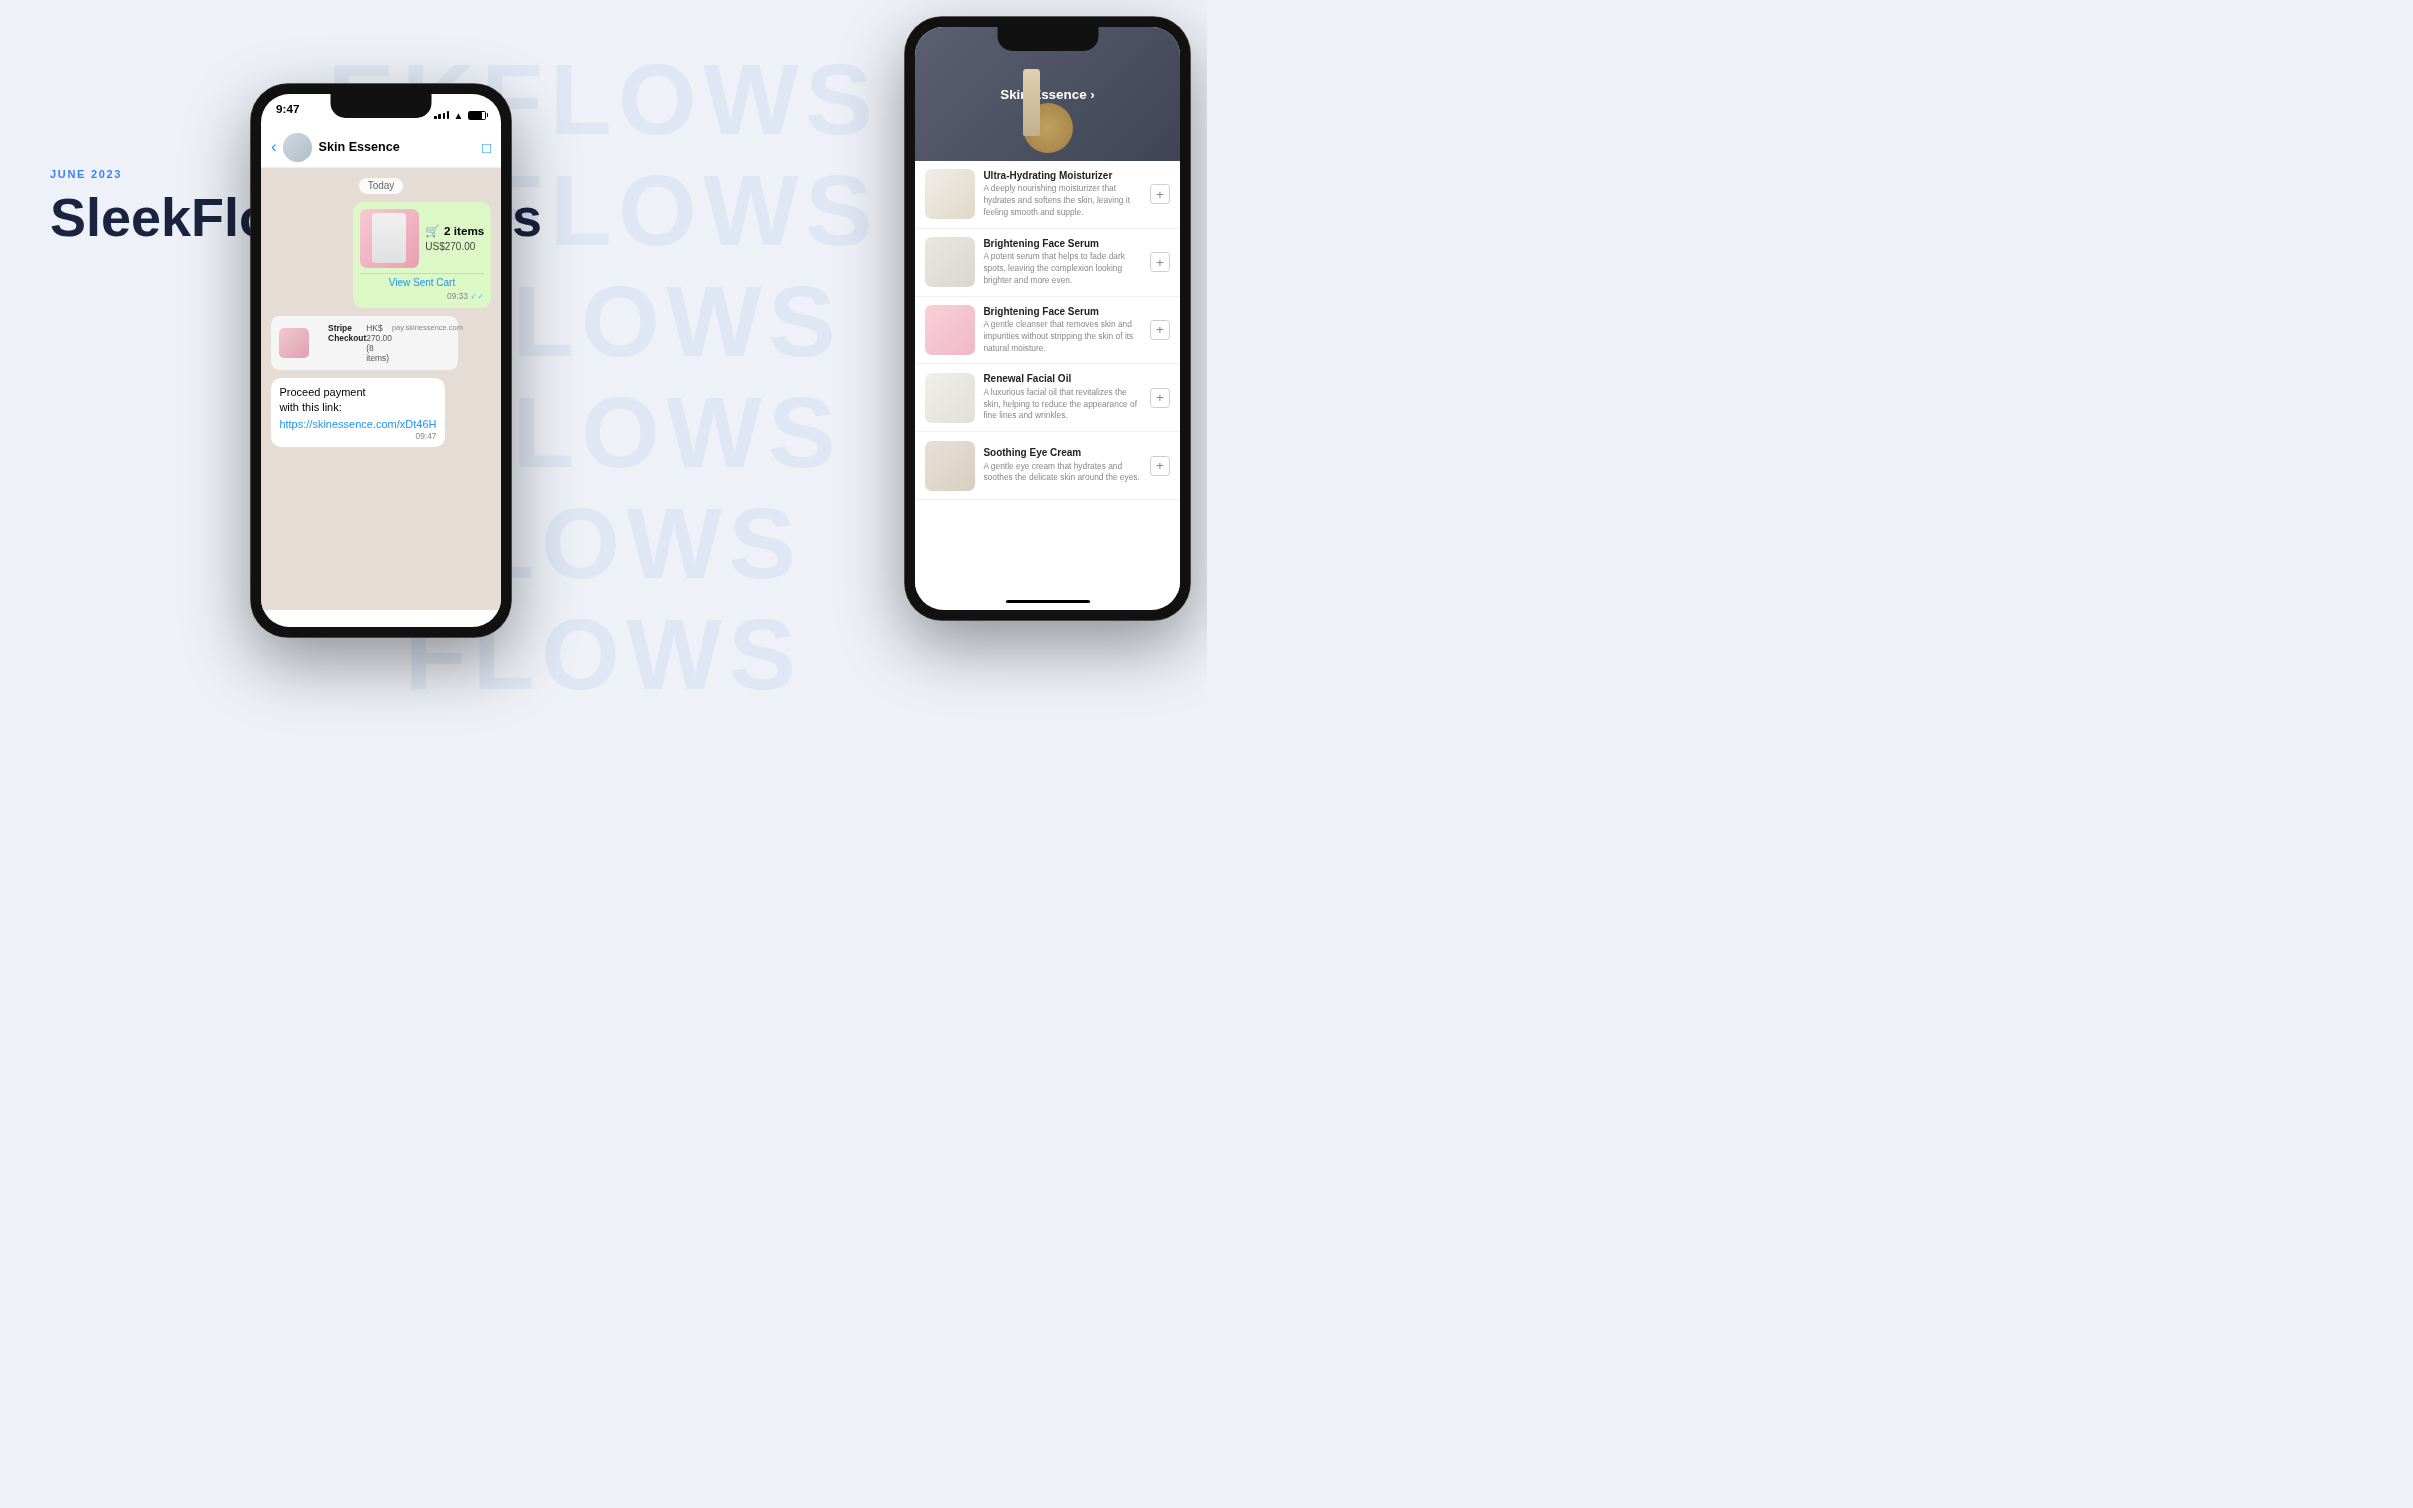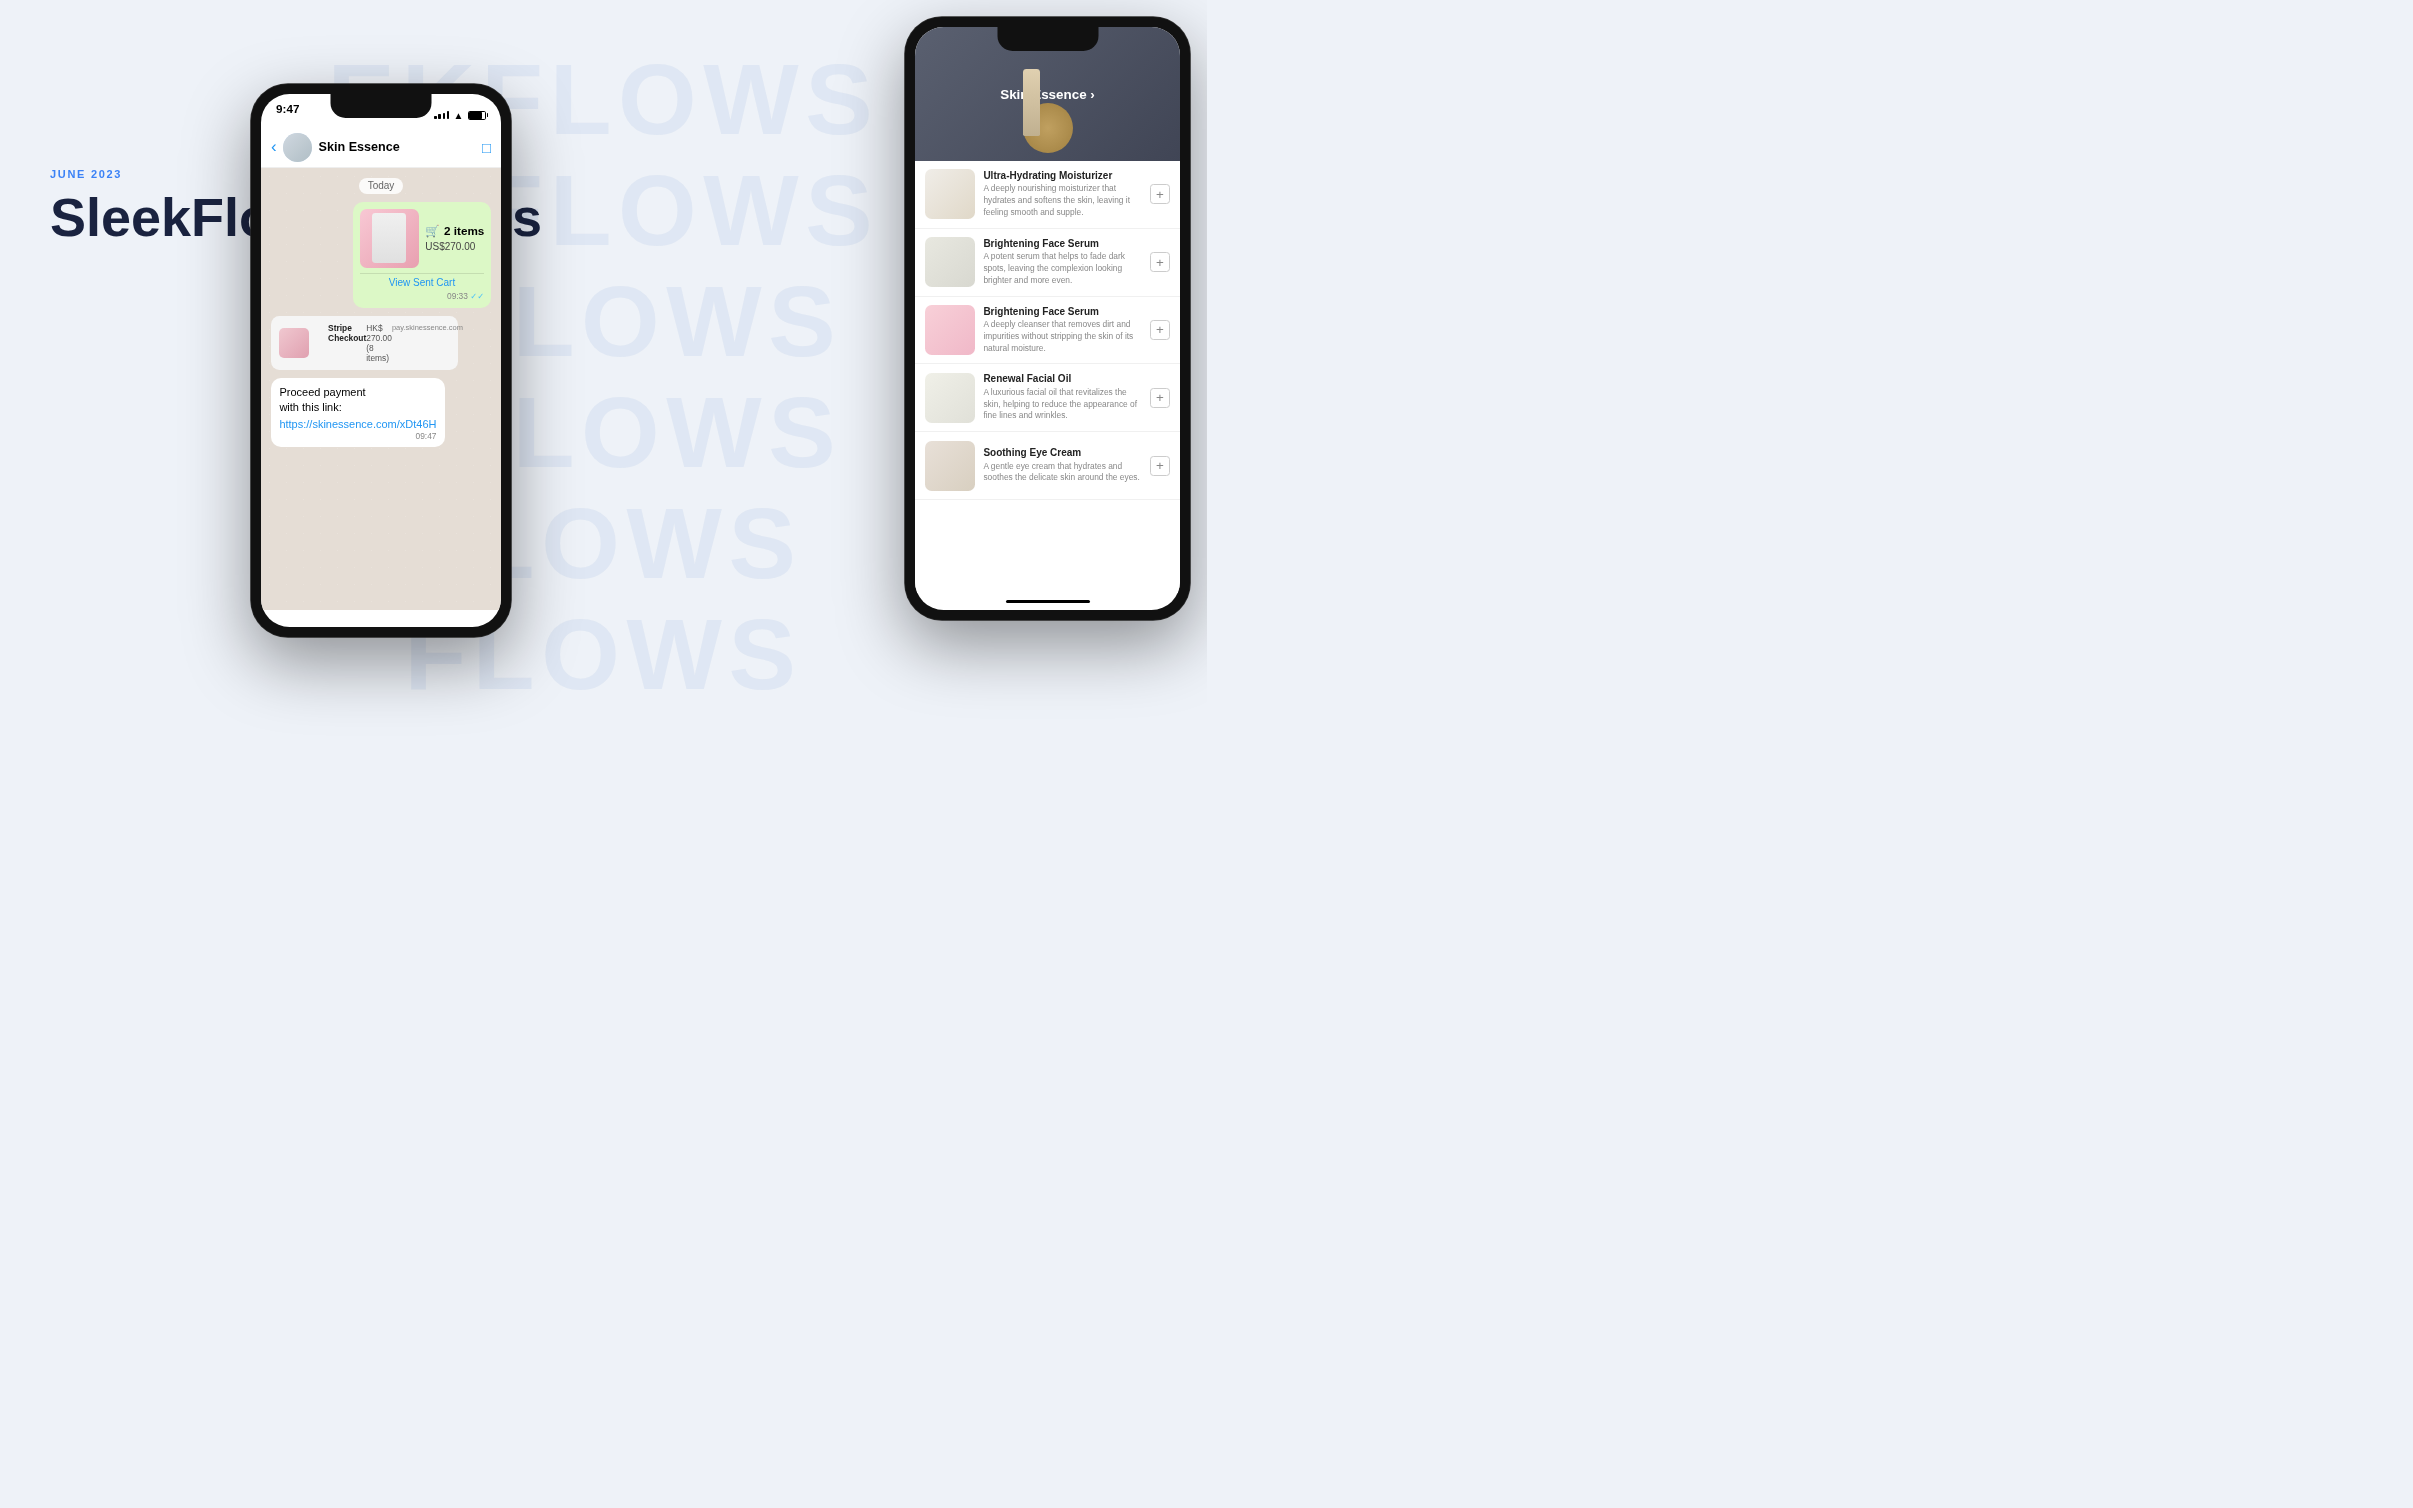"A deeply cleanser that removes" div.product-desc { text: deeply cleanser that removes dirt -> gentle cleanser that removes skin }
